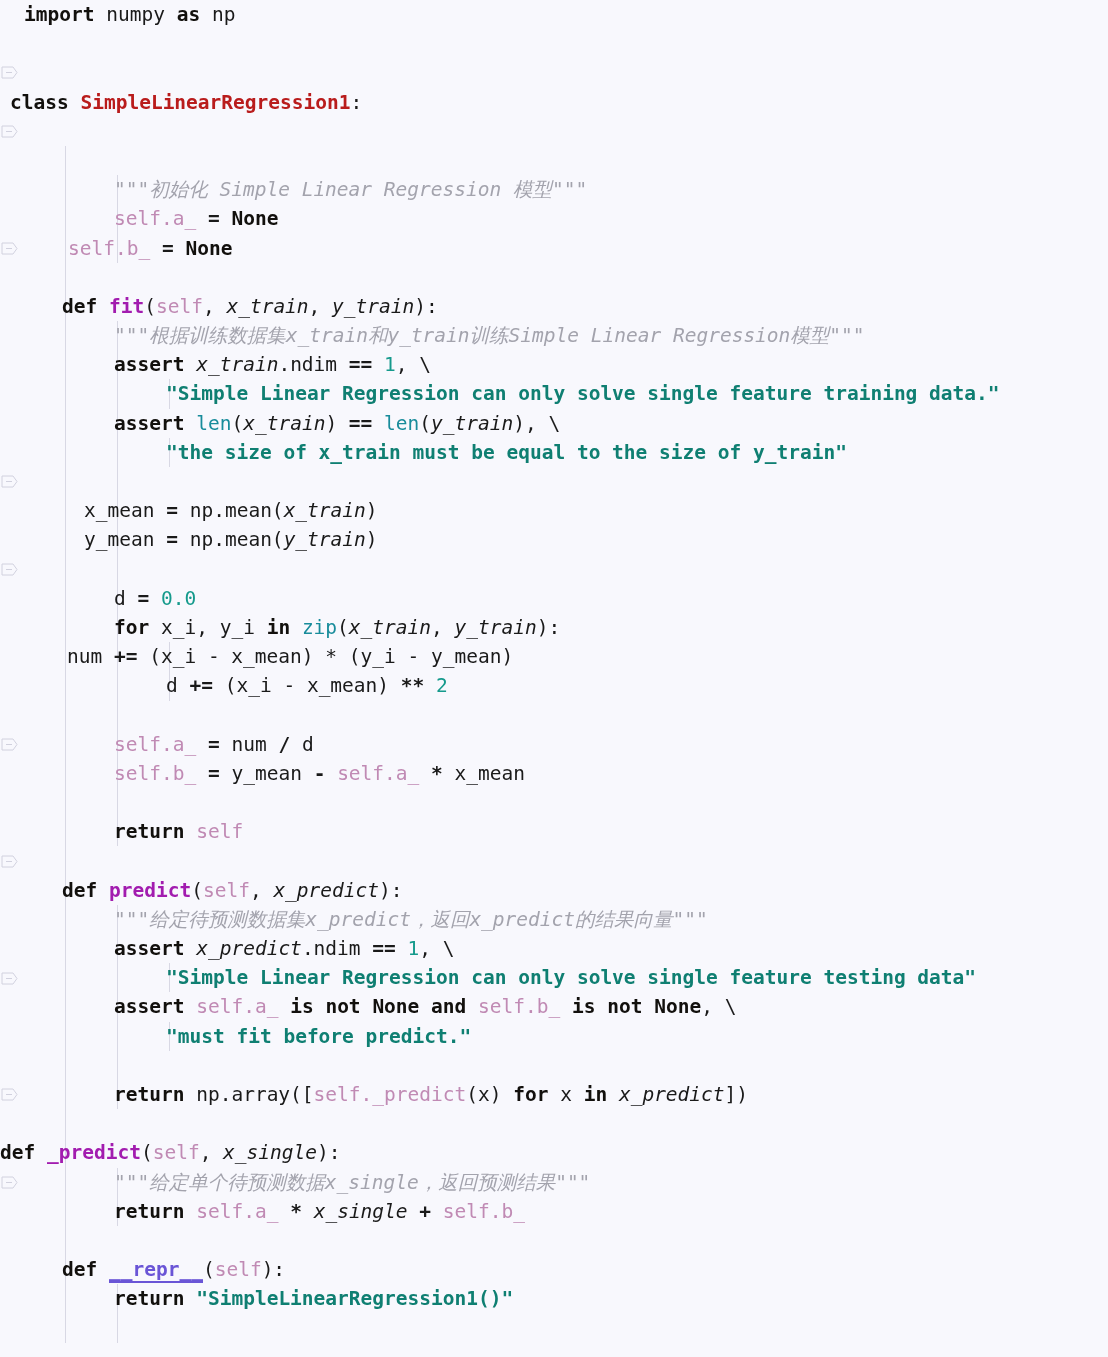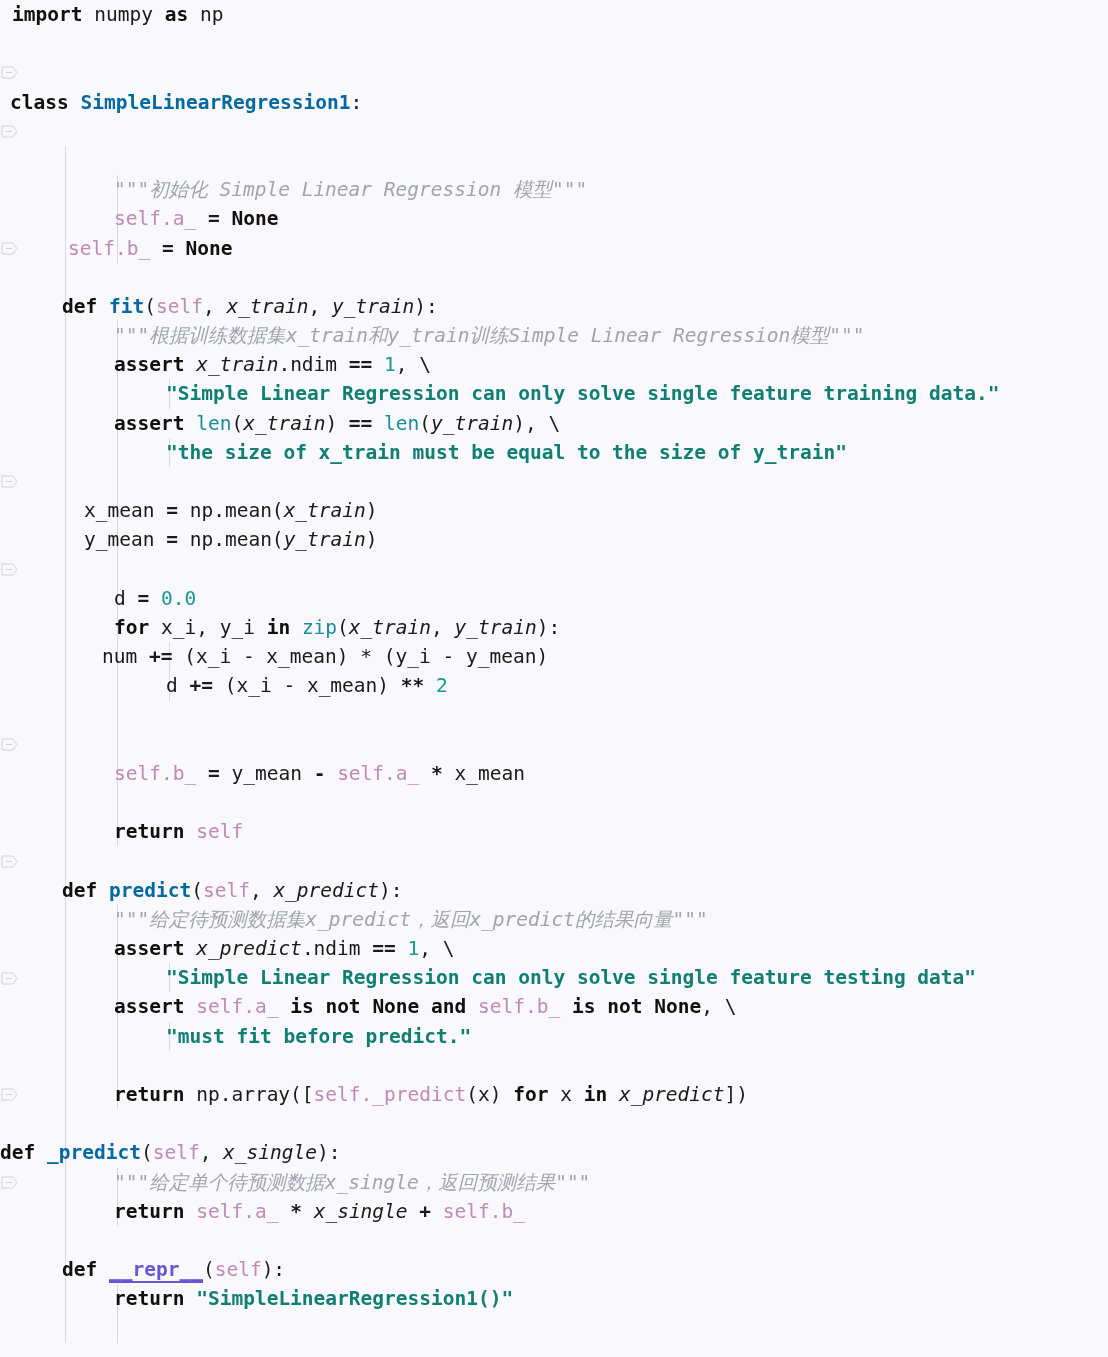"import numpy as np" span.txt { padding-left: 12px -> 24px }
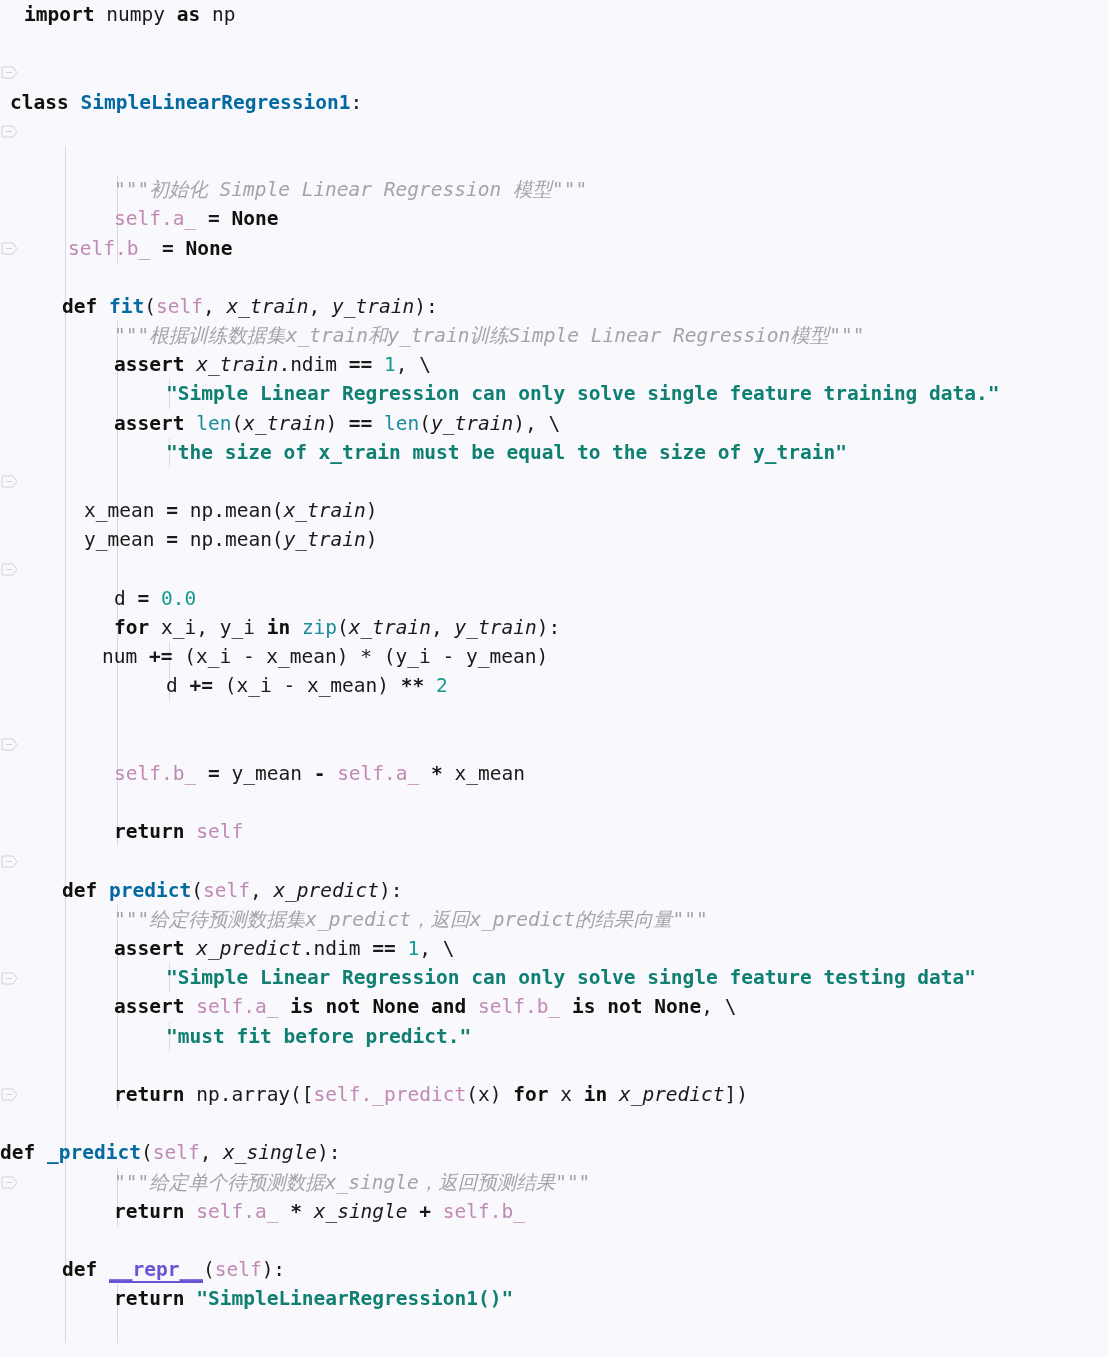"SimpleLinearRegression1" .cls { color: #0369a1 -> #b91c1c }
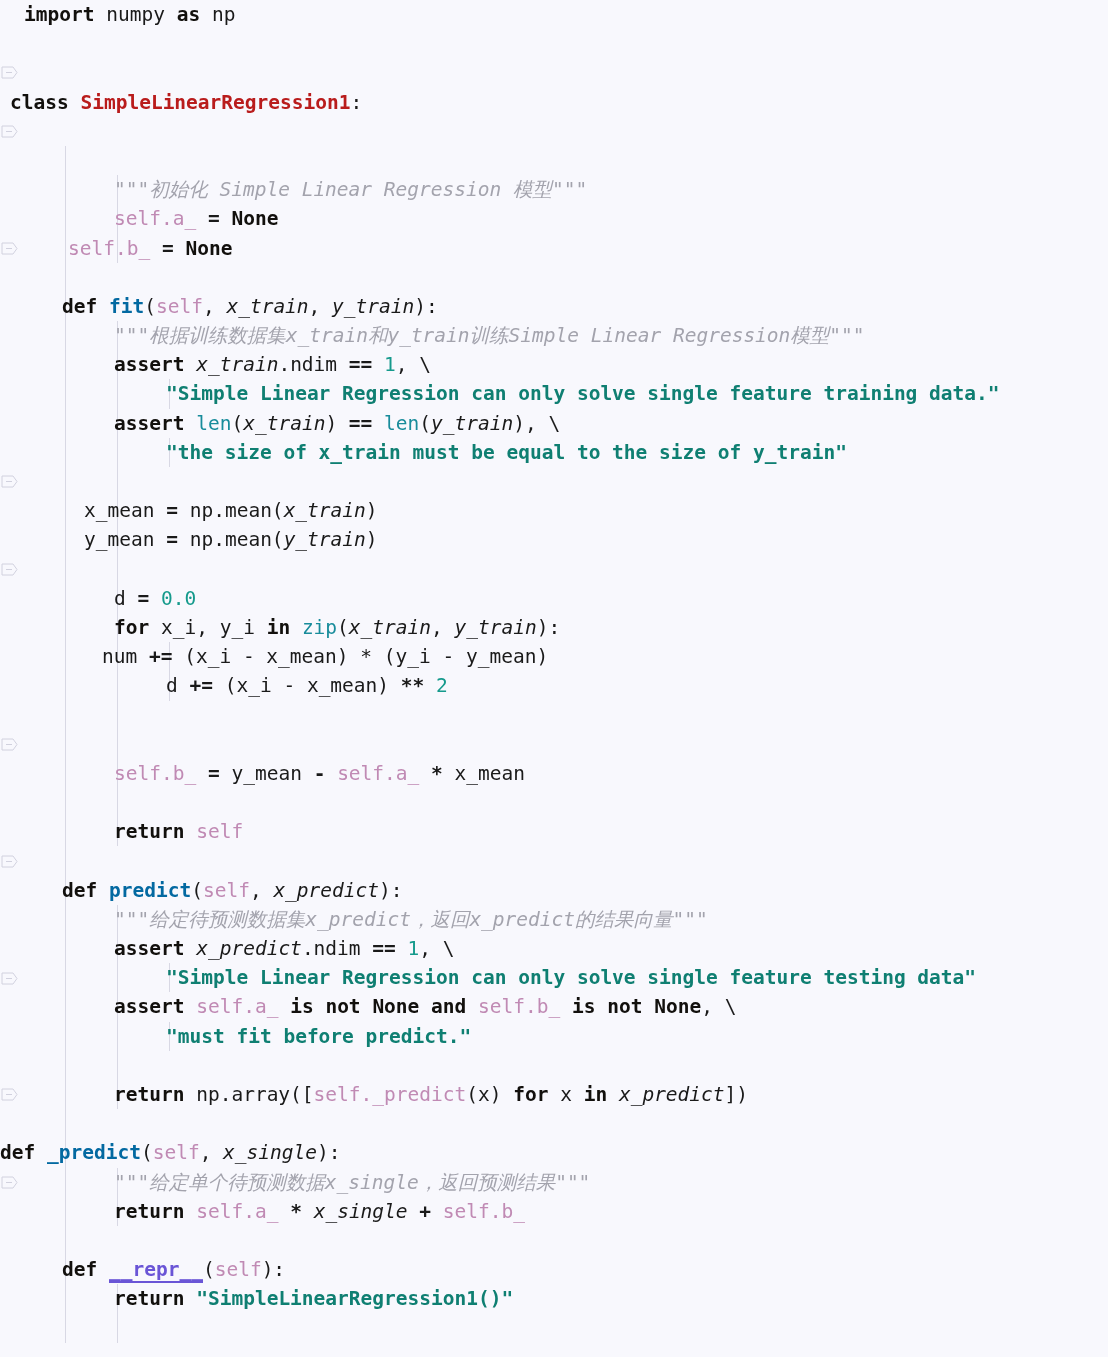"fit" .fname { color: #0369a1 -> #a21caf }
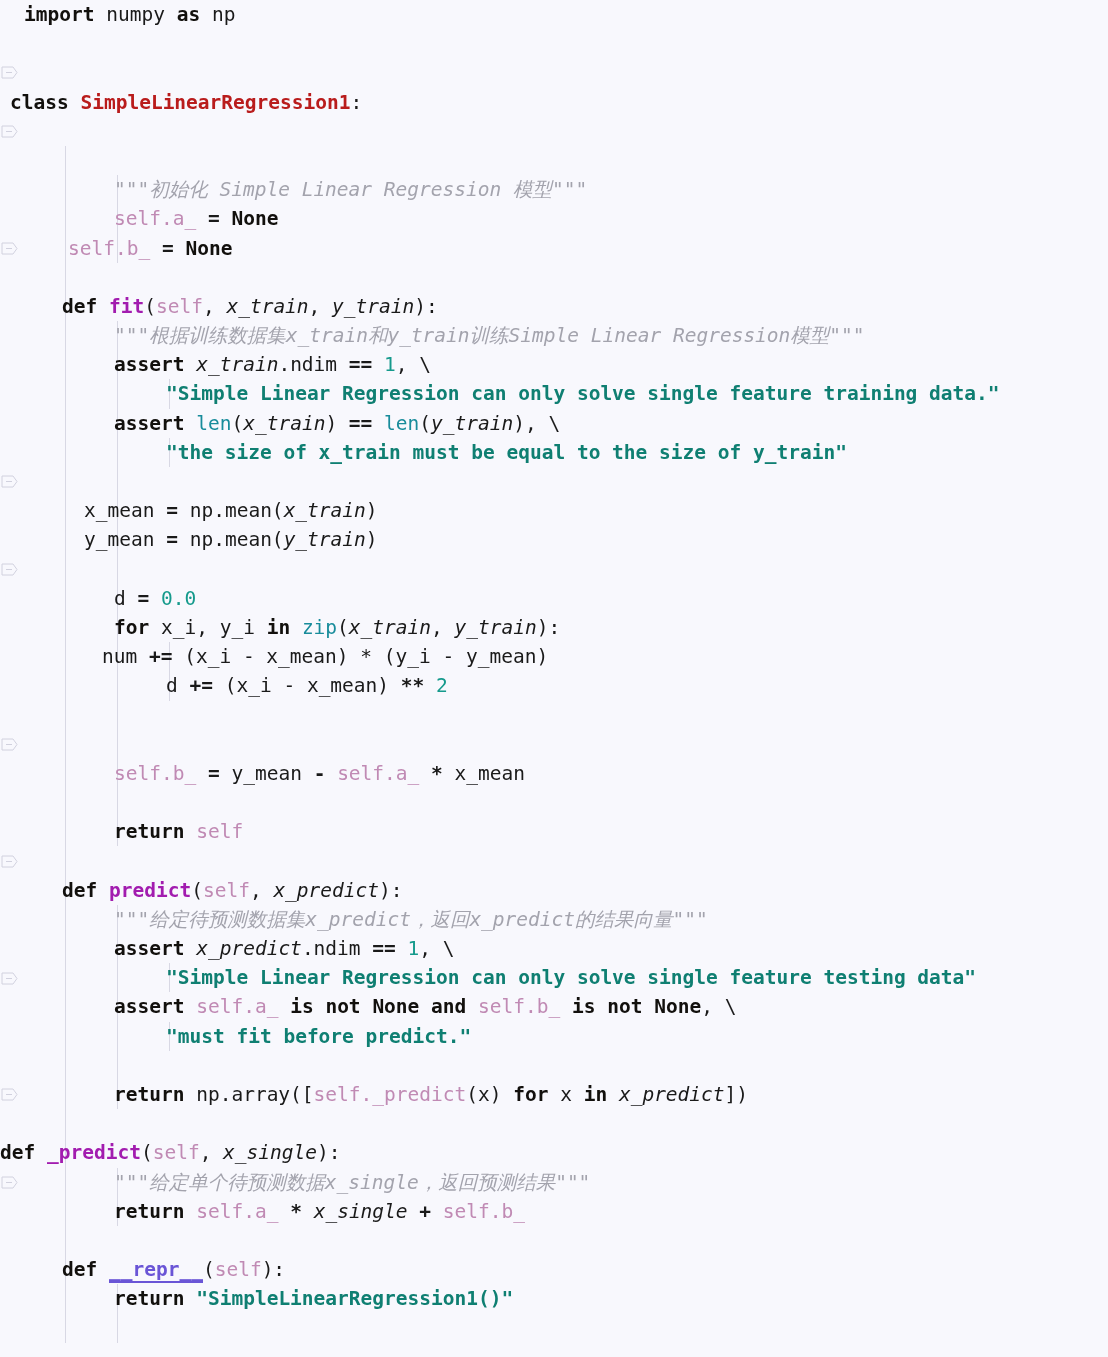"num += (x_i - x_mean)" span.txt { padding-left: 102px -> 67px }
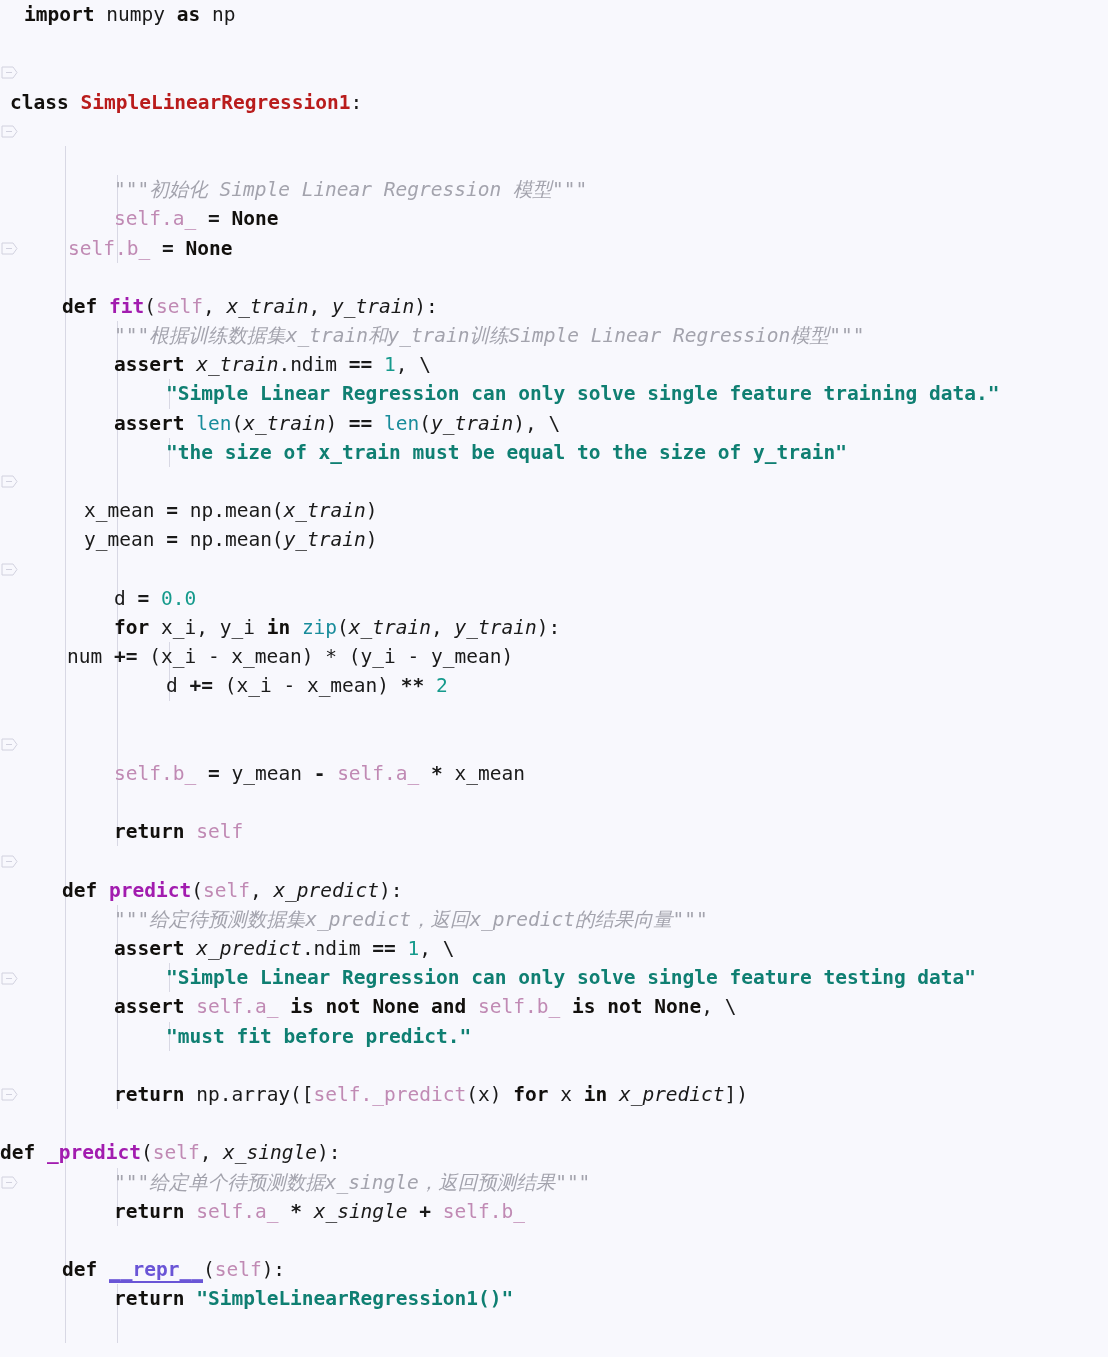"self.a_ = num / d" span.txt { html: none -> <span><span>self</span><span>.</span><span>a_</span><span> </span><span>=</span><span> num </span><span>/</span><span> d</span></span> }
